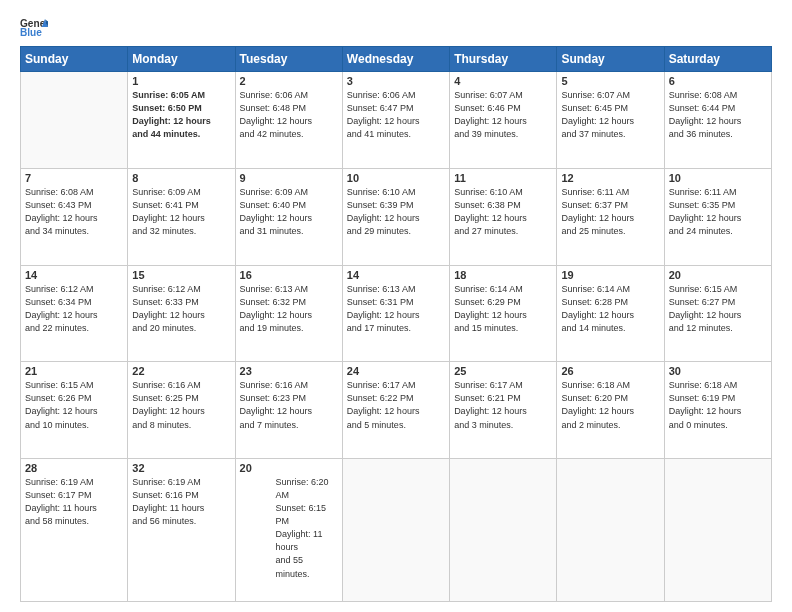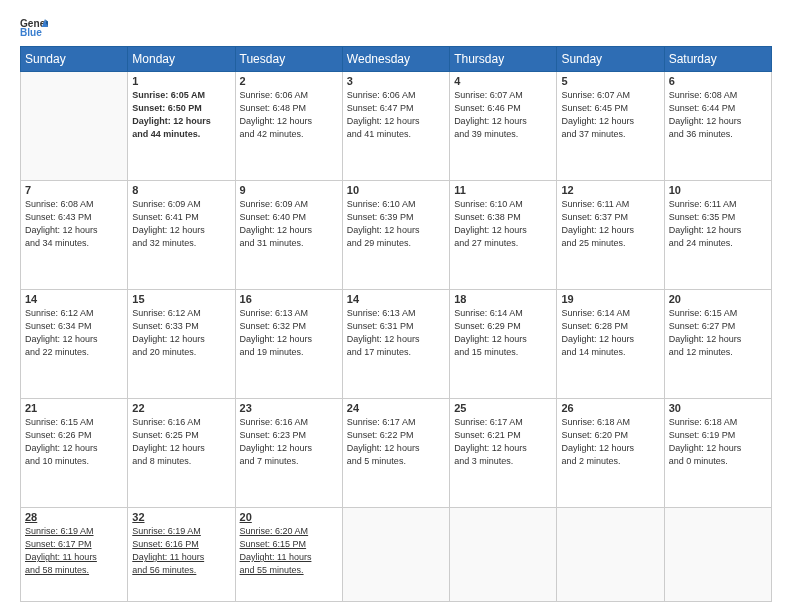"Sunday" .calendar th { font-weight: normal -> bold }
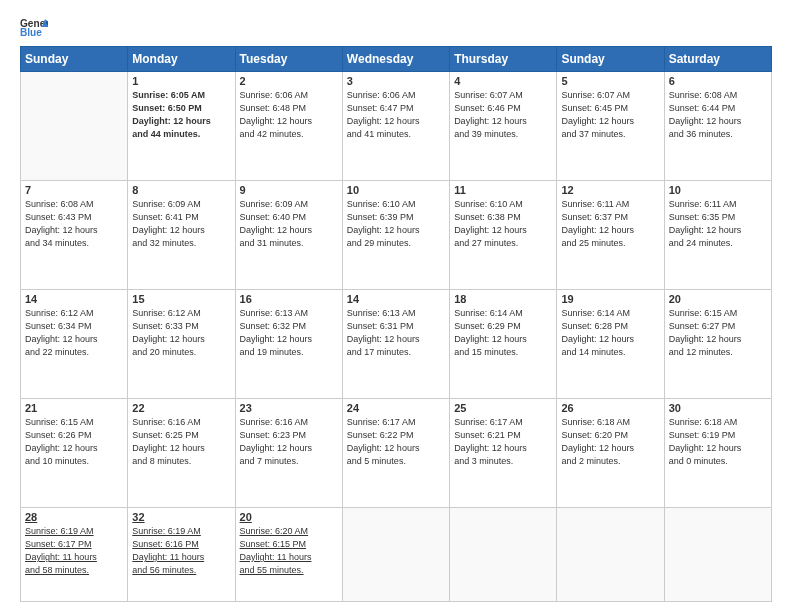"28" tr:last-child td { text-decoration: underline -> none }
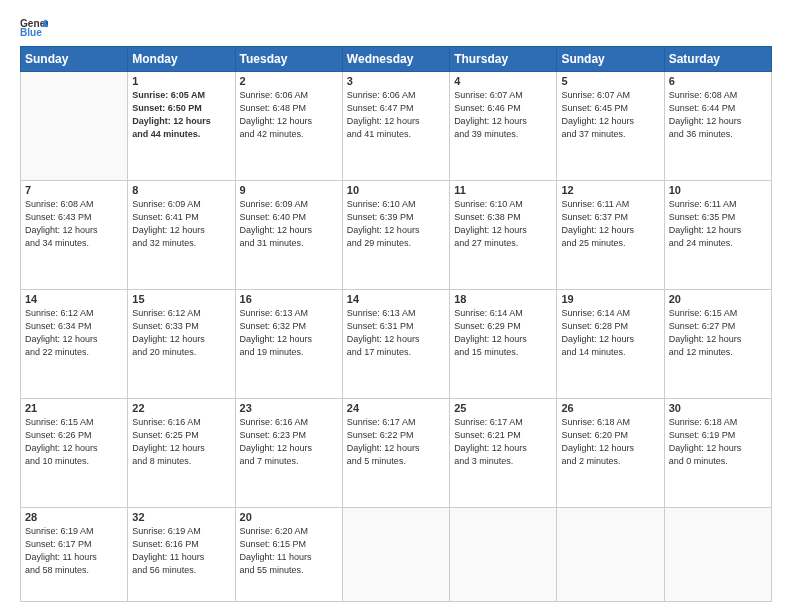"Sunrise: 6:20 AM" div.day-info { margin-left: none -> 36px }
